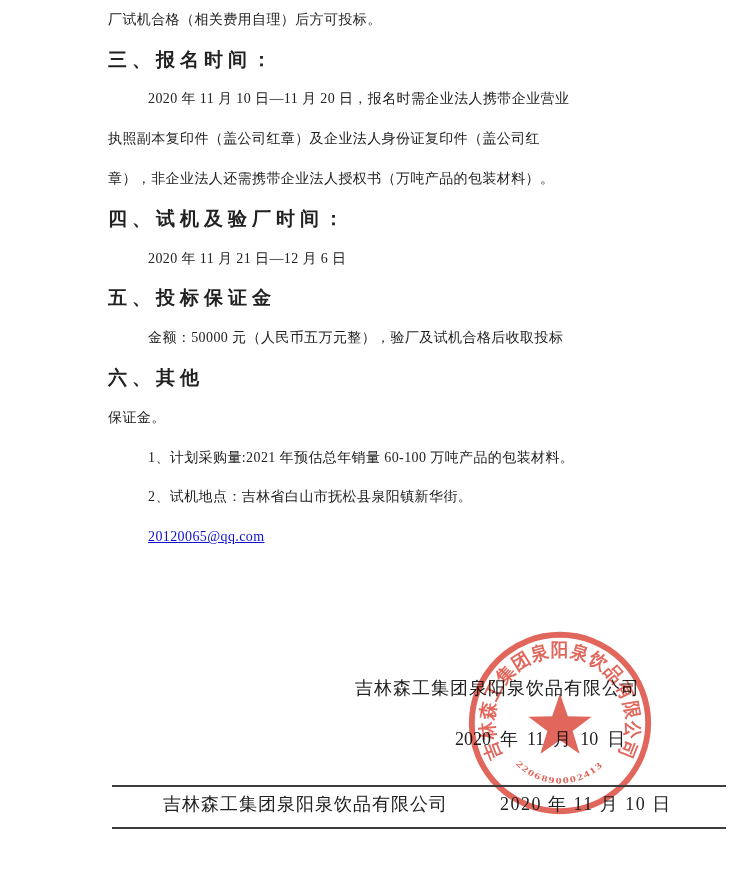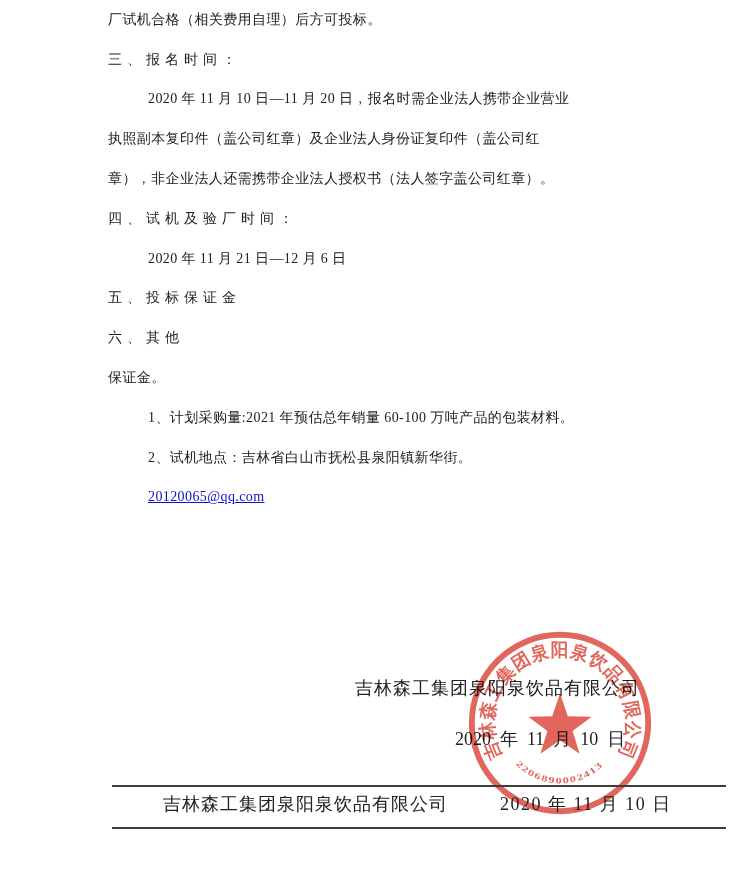"三、报名时间：" .line.heading { font-size: 14px -> 19px; font-weight: 400 -> 700 }
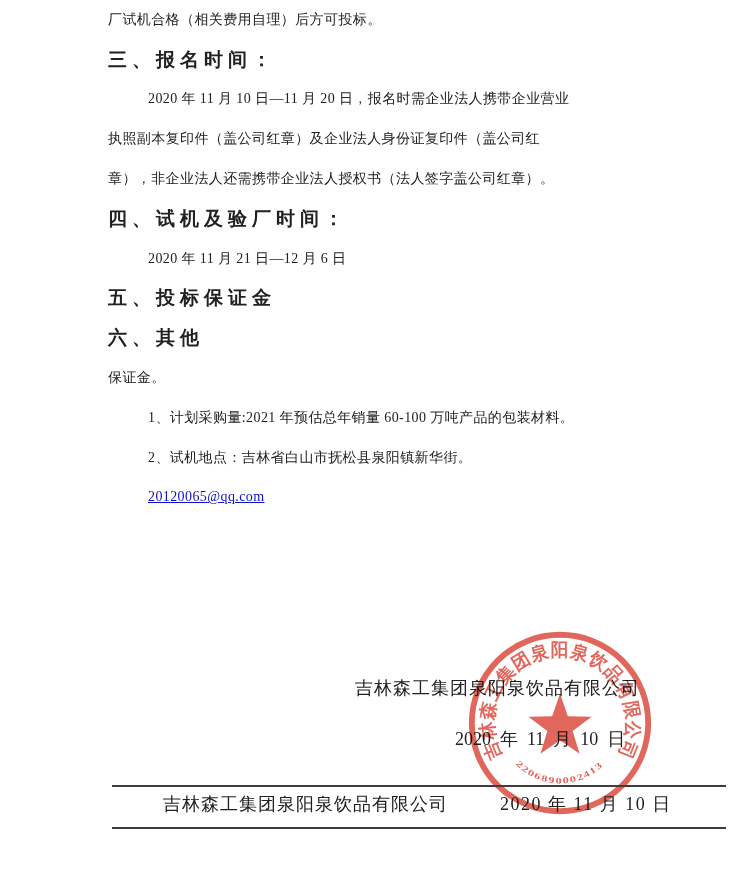"章），非企业法人还需携带企业法人授权书（法人签字盖公司红章）。" div.line { text: 法人签字盖公司红章 -> 万吨产品的包装材料 }
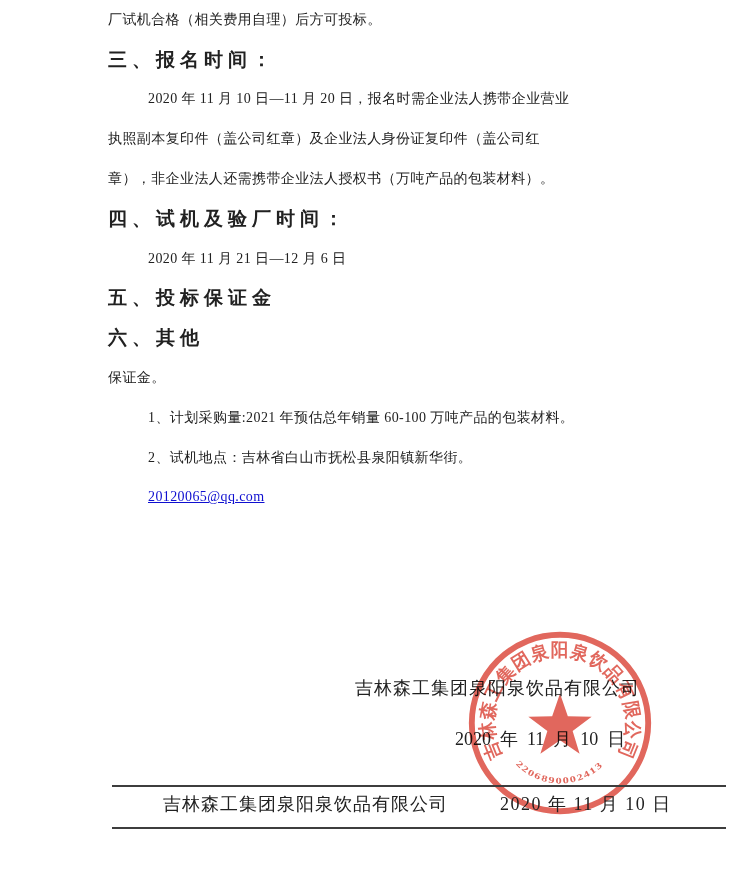"金额：50000 元（人民币五万元整），验厂及试机合格后收取投标" div.line { html: none -> <div>金额：50000 元（人民币五万元整），验厂及试机合格后收取投标</div> }
